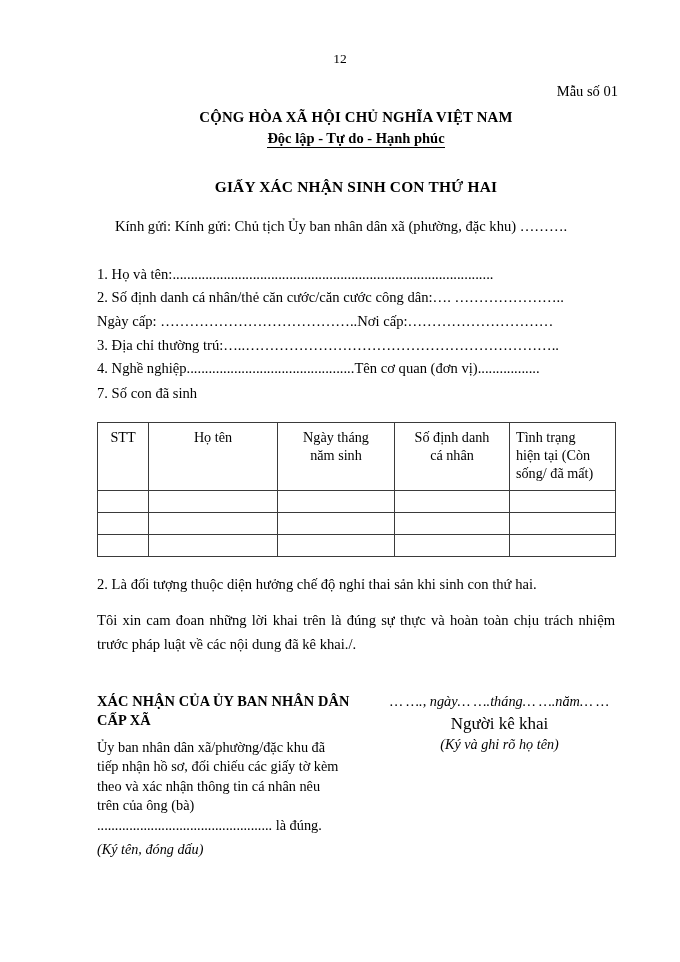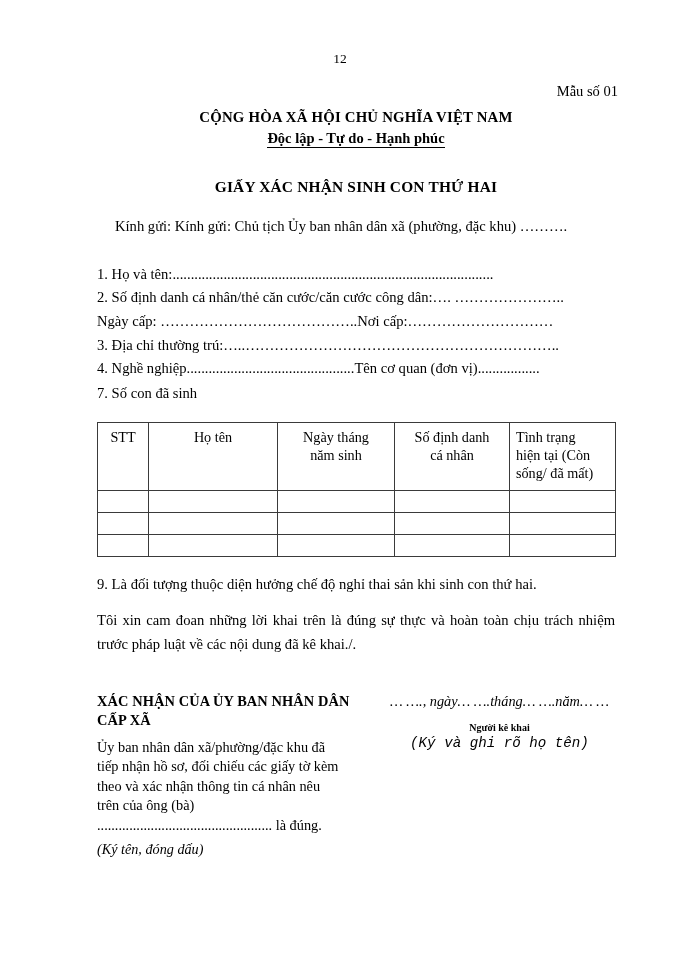"9. Là đối tượng thuộc" div.para-item { text: 9 -> 2 }
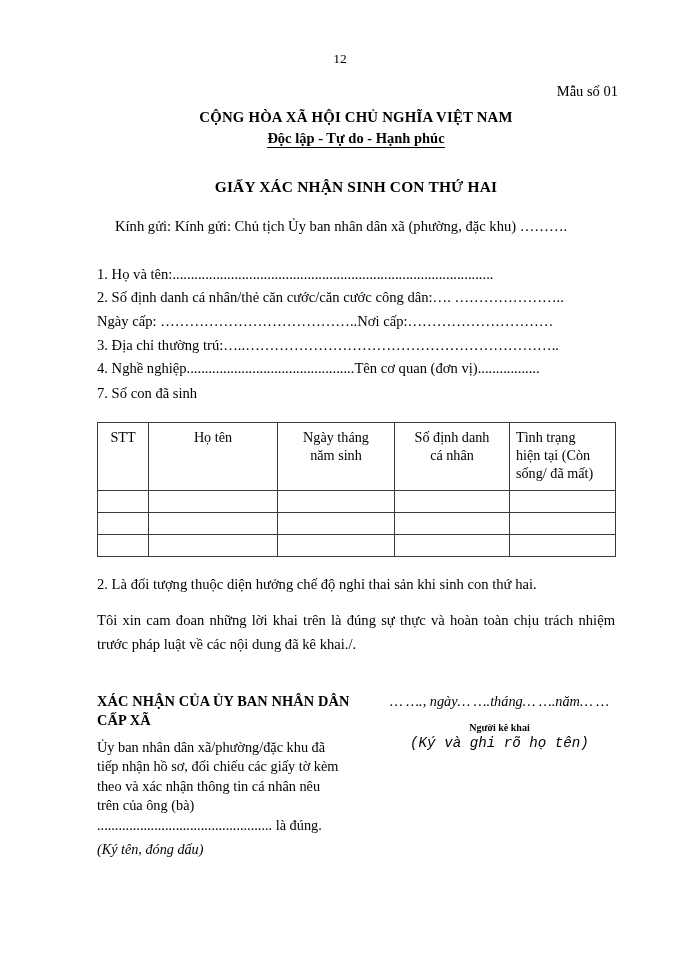"Người kê khai" .sig-role { font-size: 10px -> 17px; font-weight: bold -> normal; margin-top: 10px -> 2px }
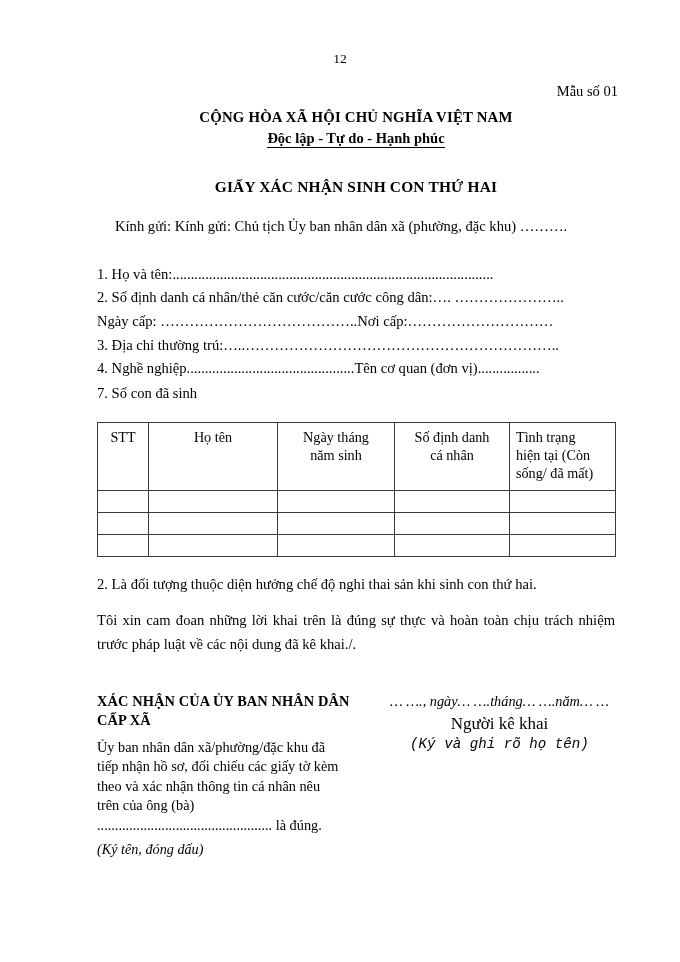"(Ký và ghi rõ họ" .sig-right .sig-note { font-family: Liberation Mono, monospace -> none }
